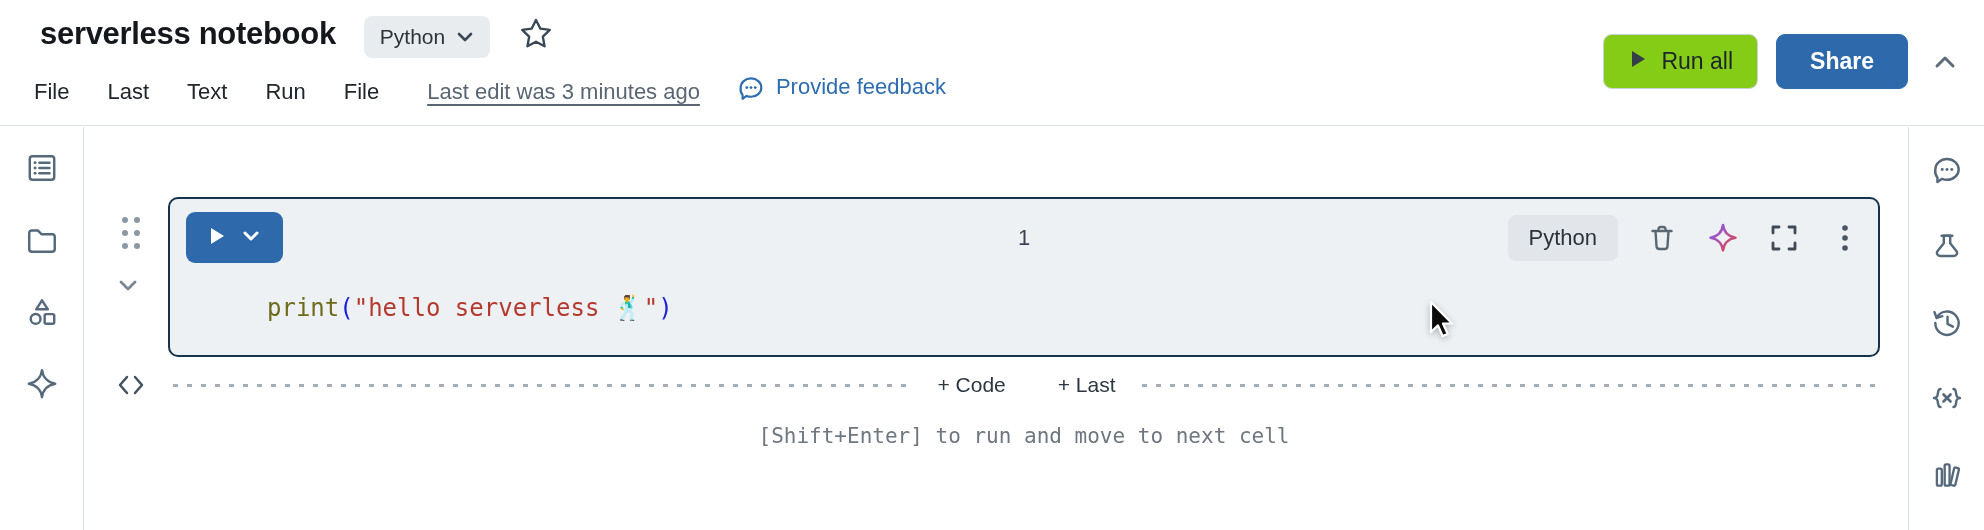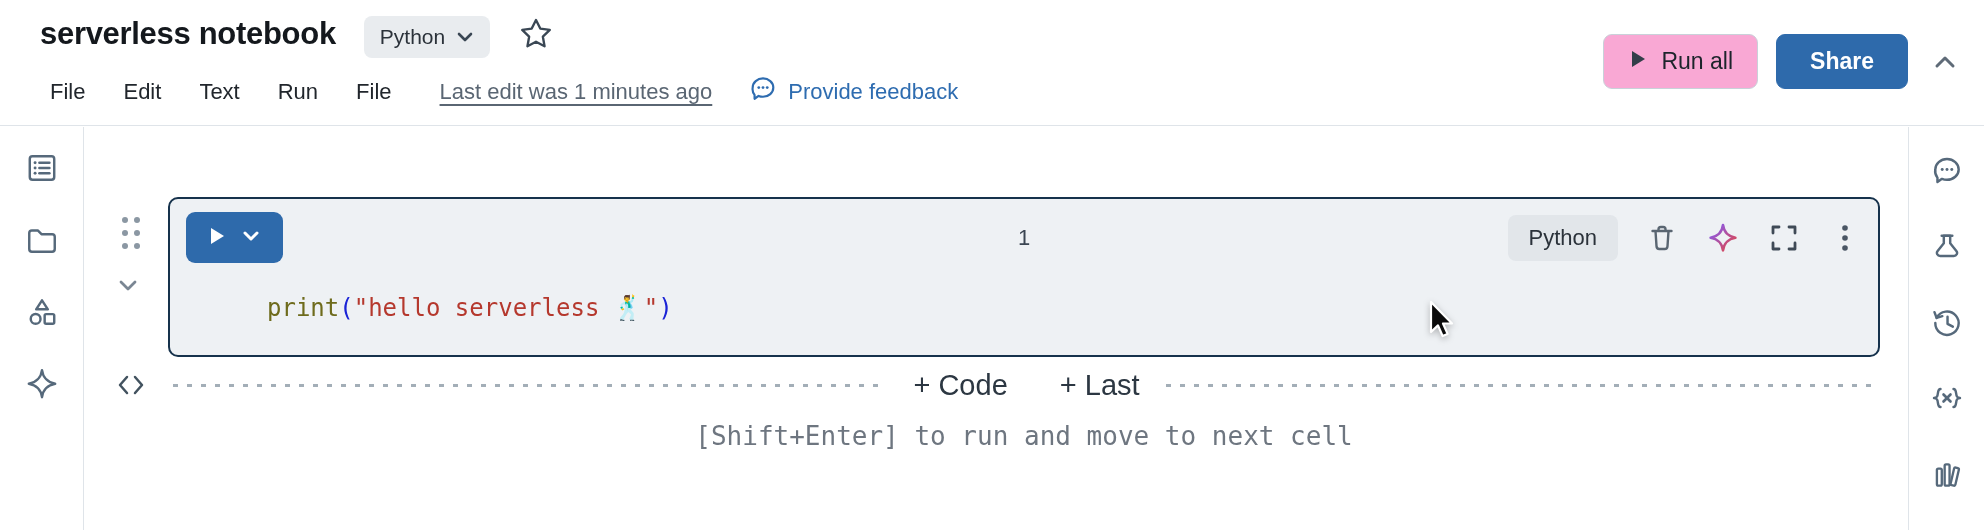"Run all" .btn { background: #f9a8d4 -> #84cc16 }
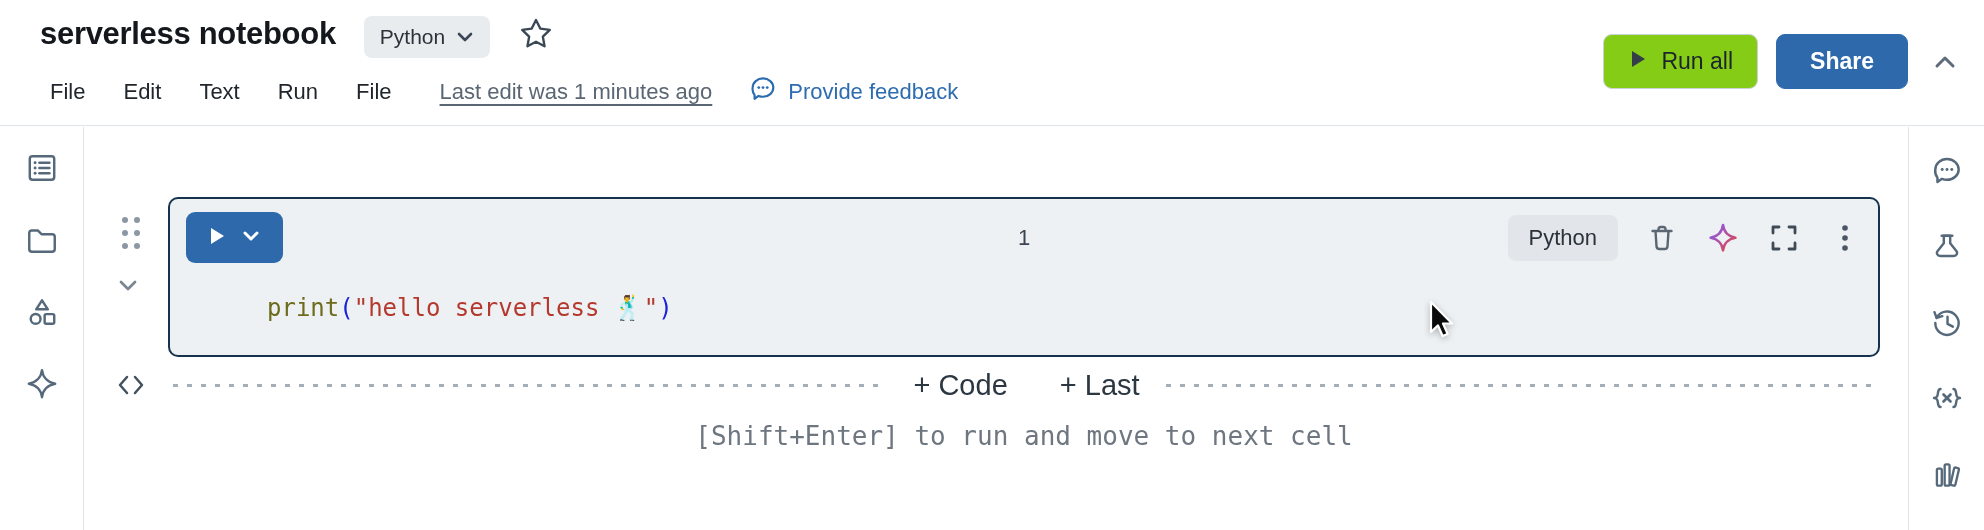"File" .menu-row { left: 48px -> 32px }
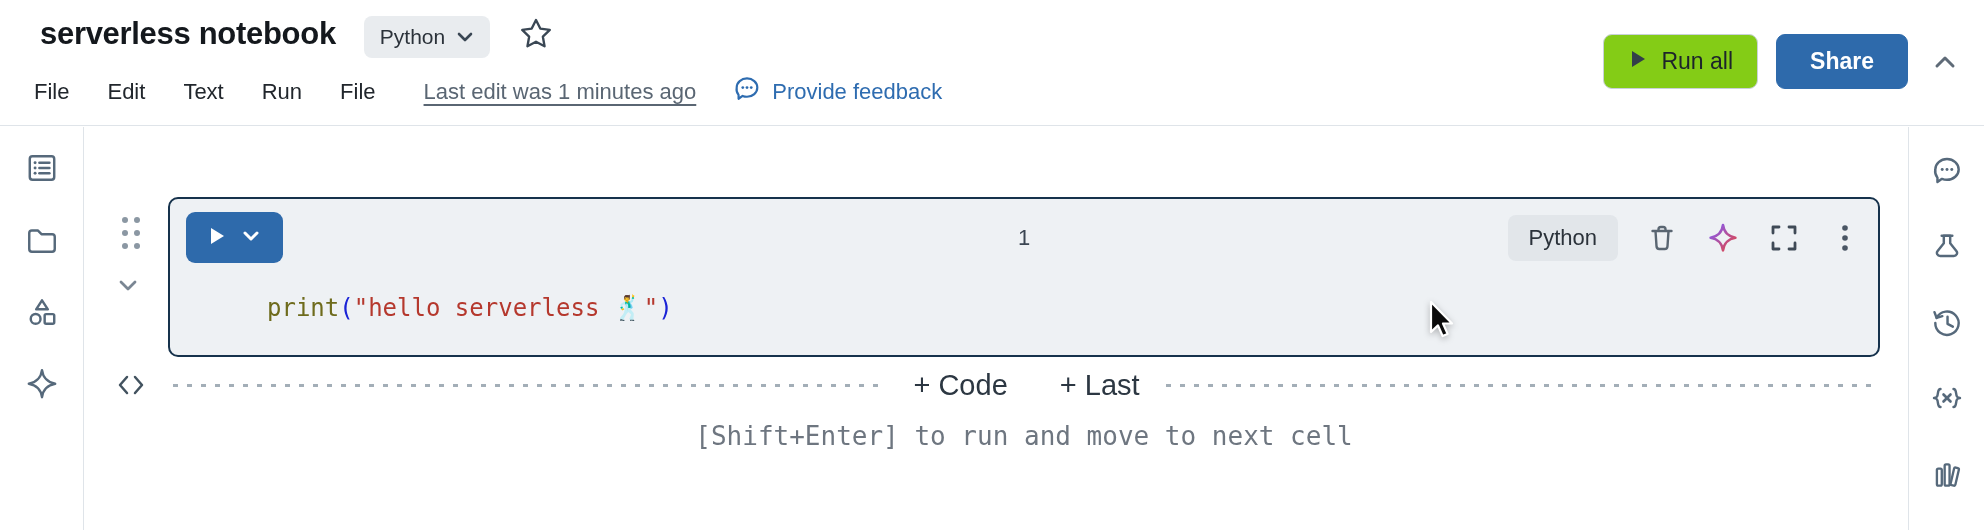"Edit" span.menu-item { text: Edit -> Last }
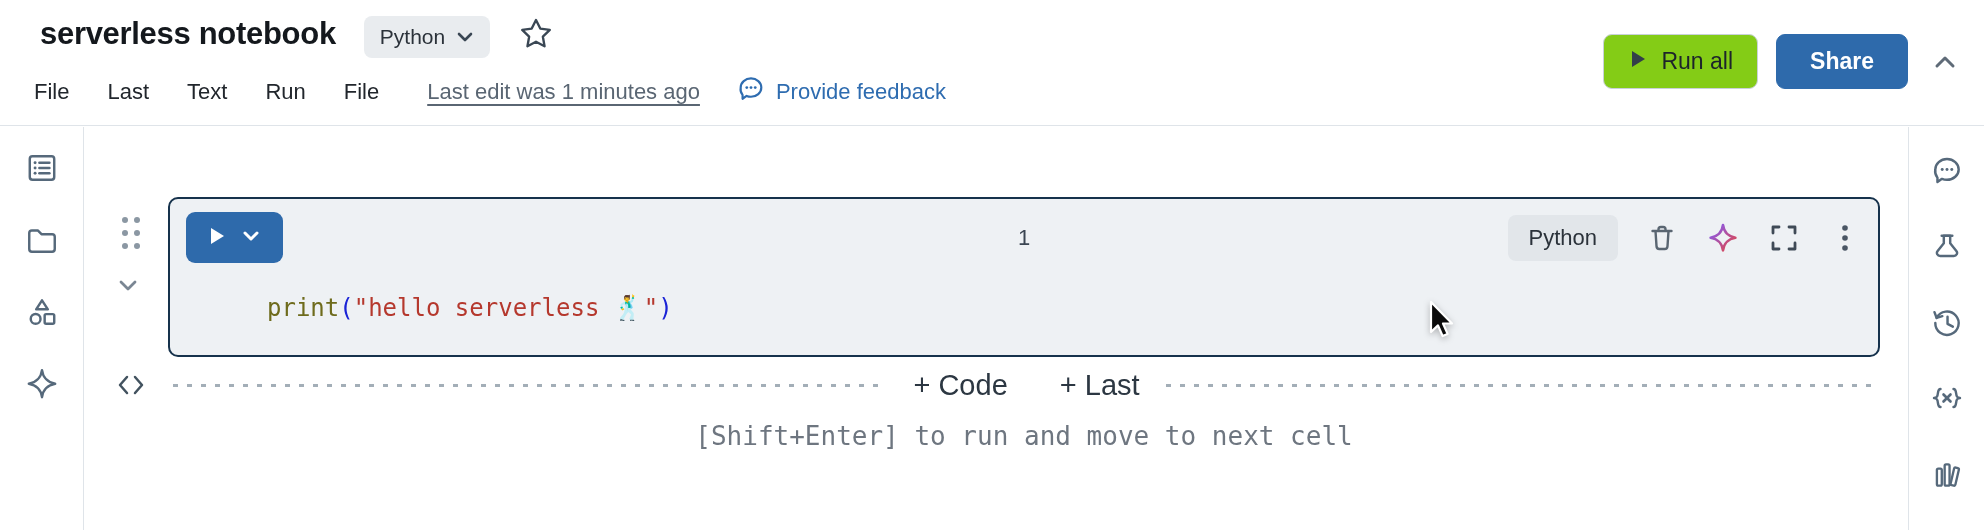"Last edit was 1 minutes" span.last-edit { text: 1 -> 3 }
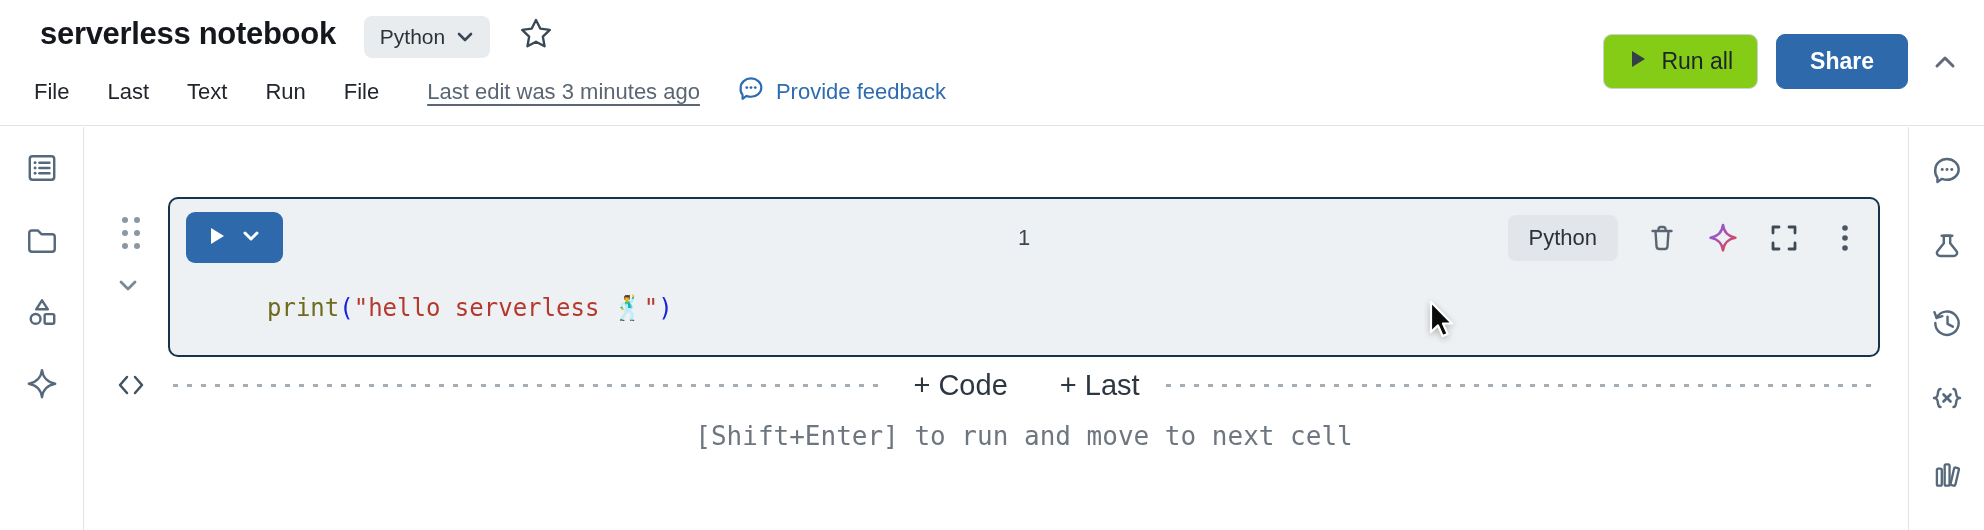"Provide feedback" .feedback { align-items: center -> flex-start }
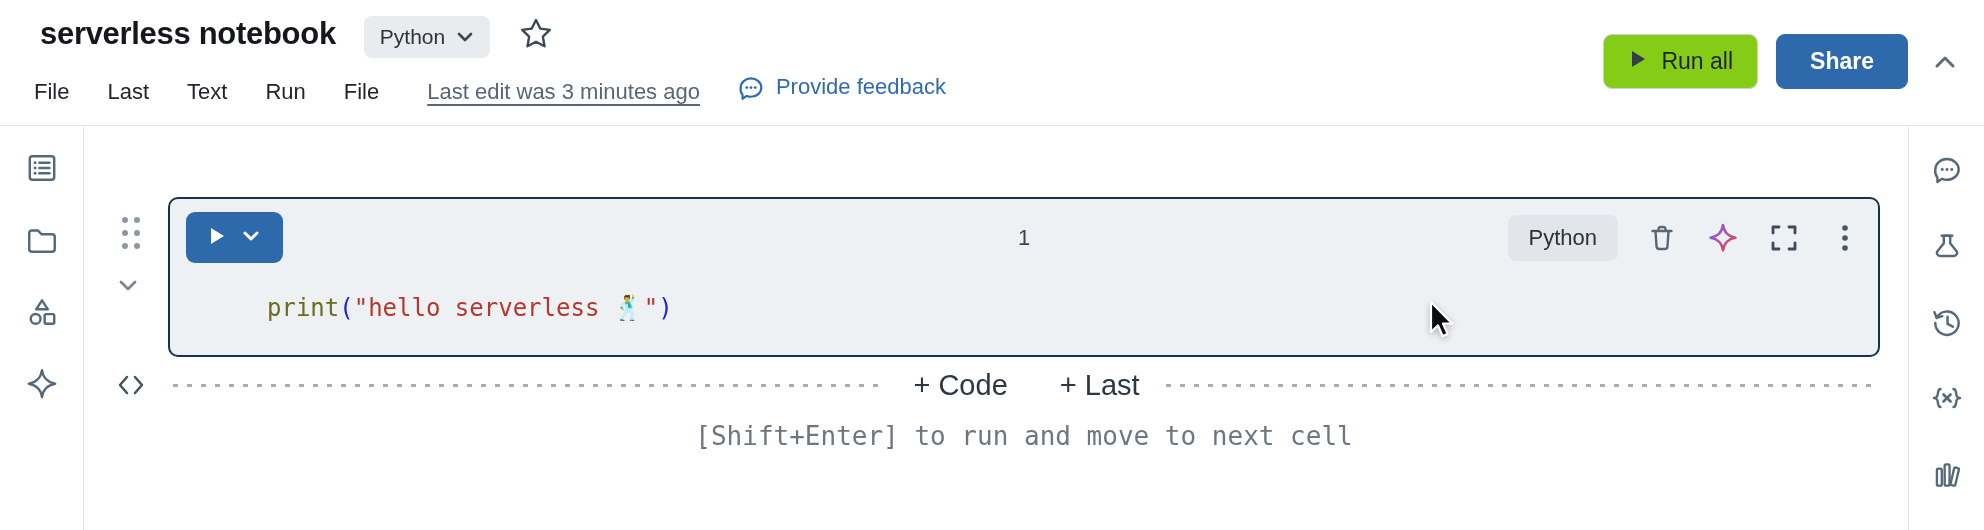"+ Code" .insert-label { font-size: 29px -> 21px }
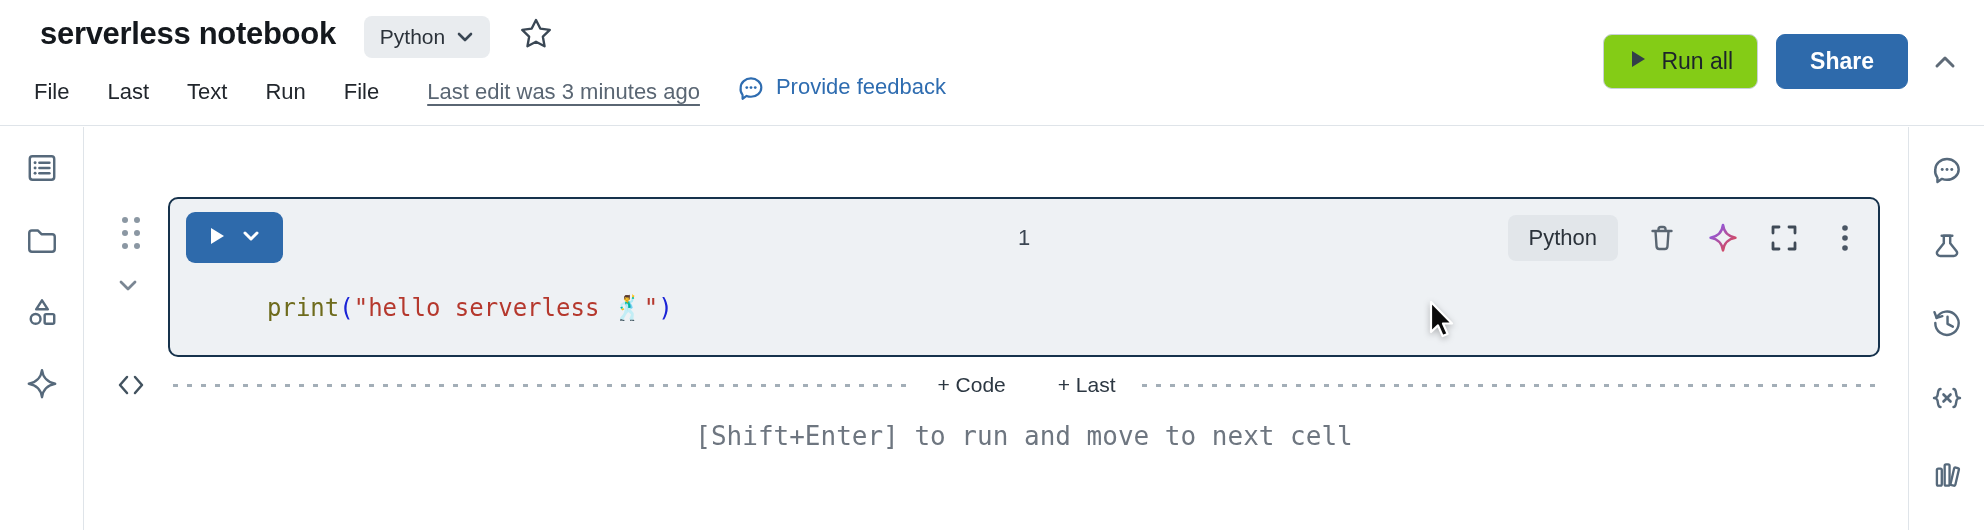"[Shift+Enter] to run and move" .hints { font-size: 26px -> 21px }
